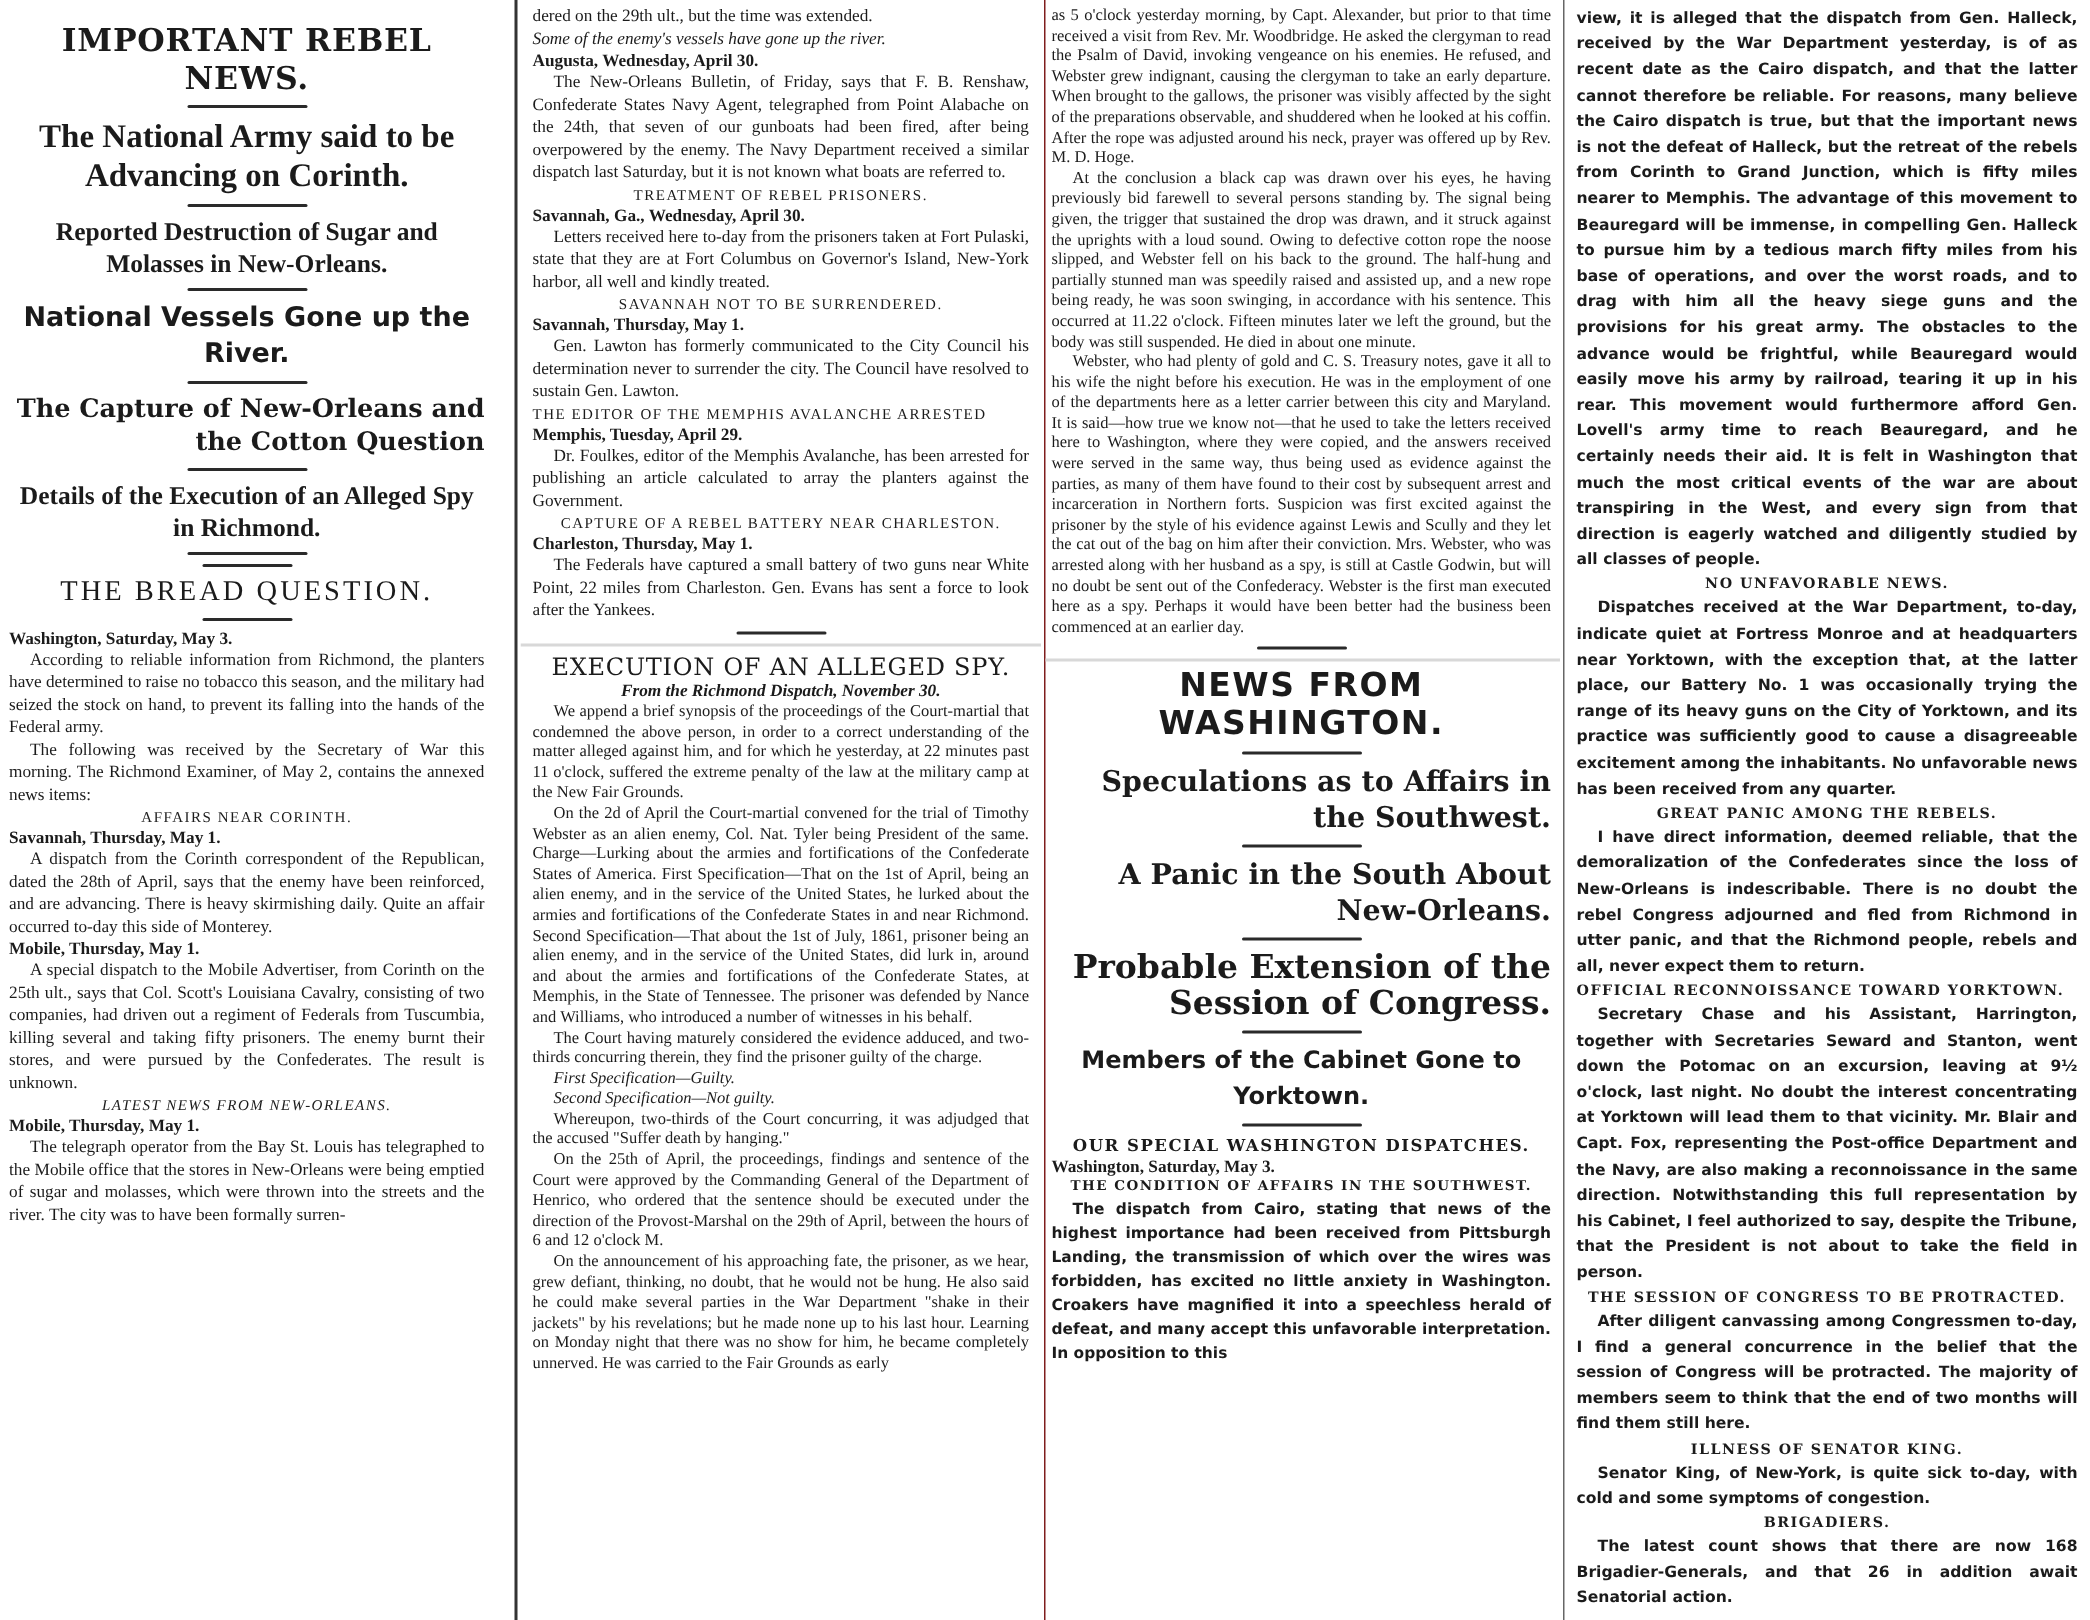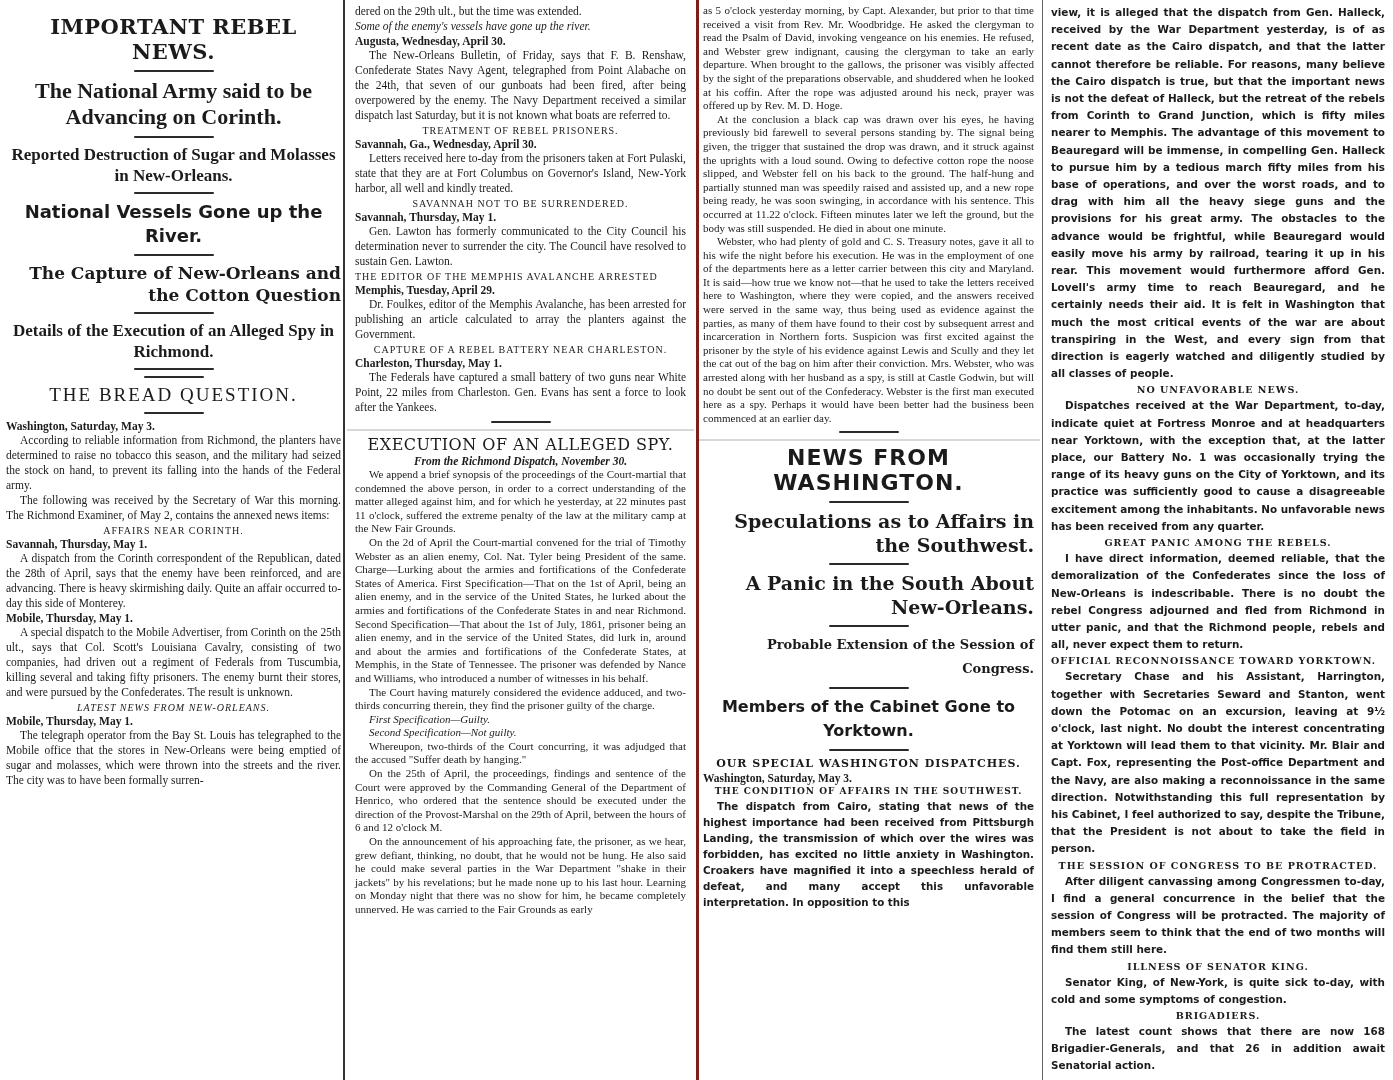"as 5 o'clock yesterday morning," #c3 { border-left: 3px solid #7f1d1d -> 1px solid #7f1d1d }
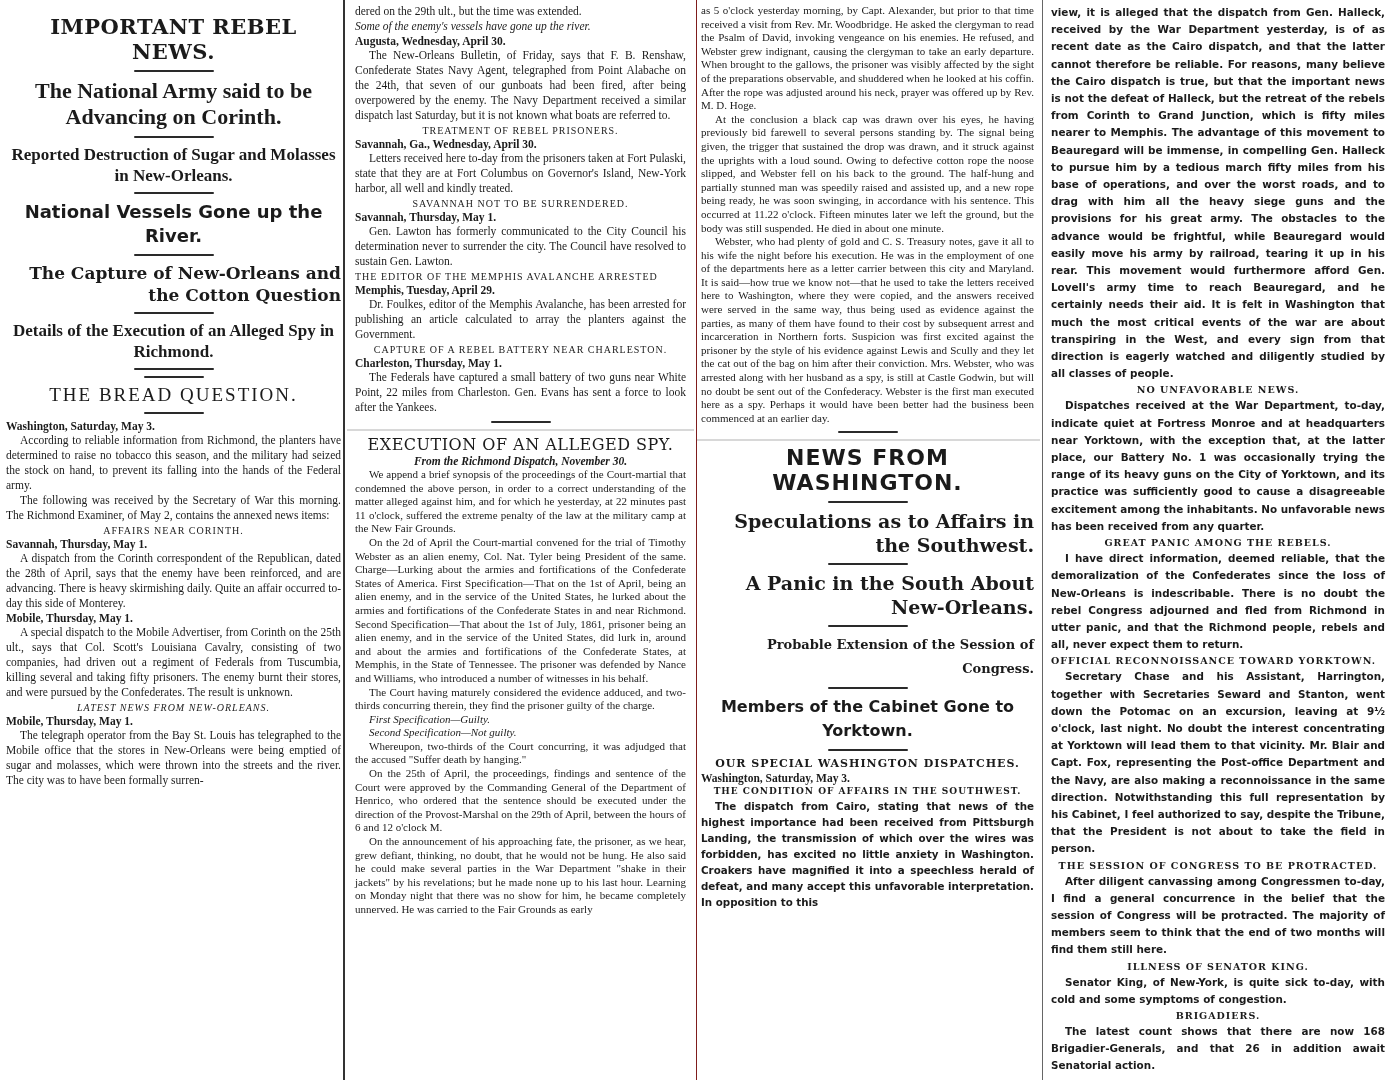"IMPORTANT REBEL NEWS." #c1 { padding: 6px 2px 0 6px -> 6px 20px 0 6px }
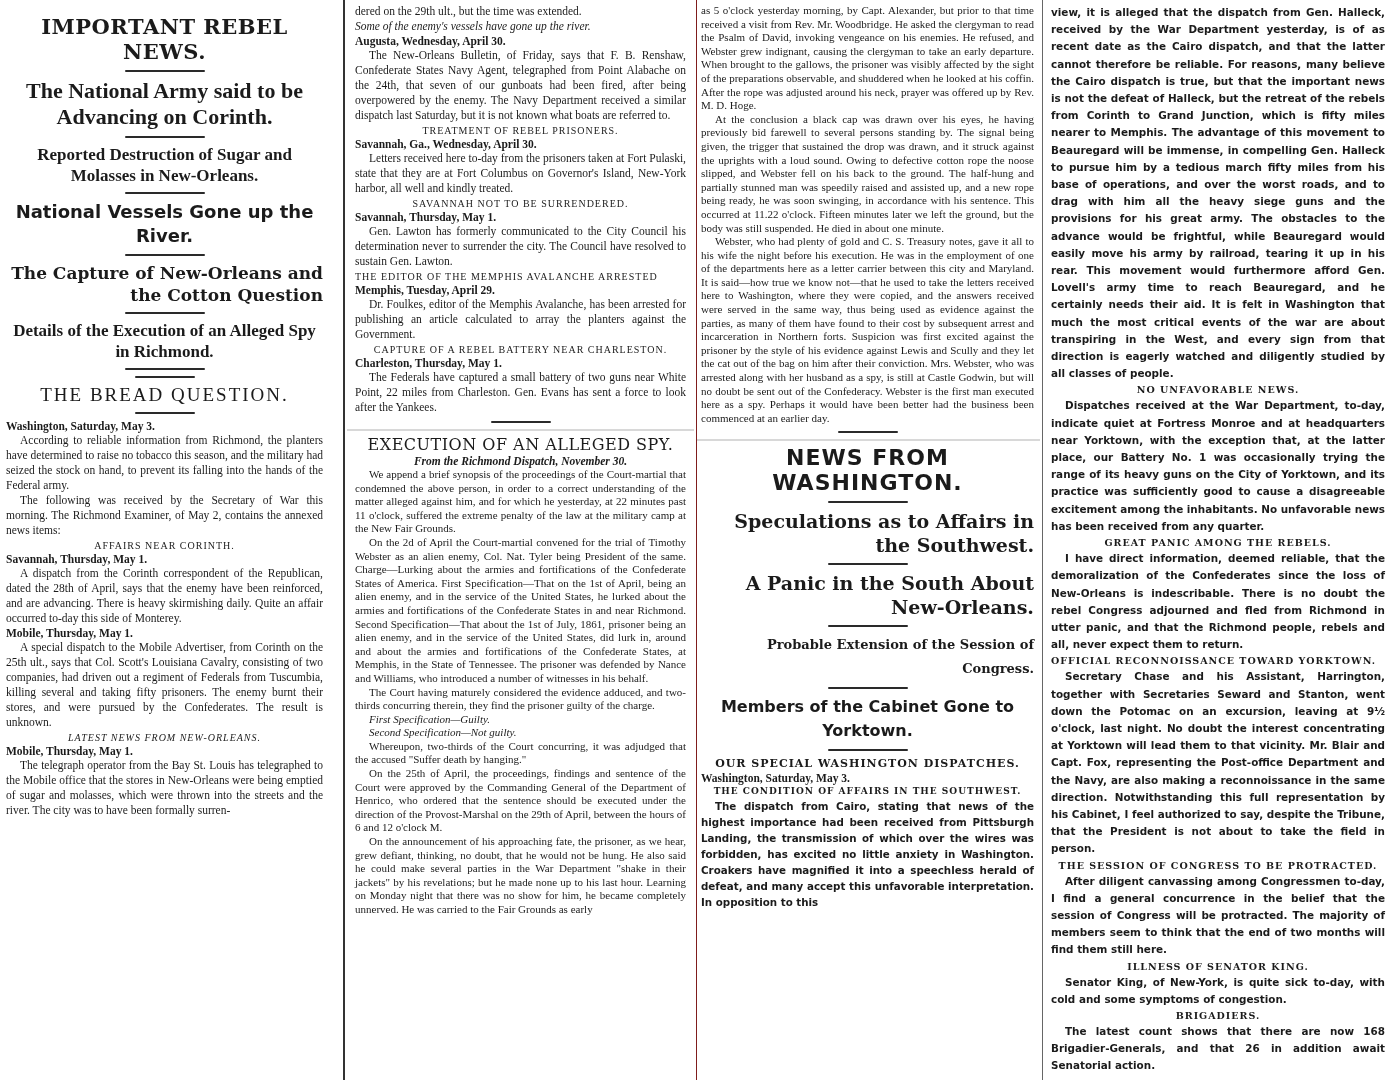"Probable Extension of the Session" div.hd3b { font-size: 13px -> 22px }
